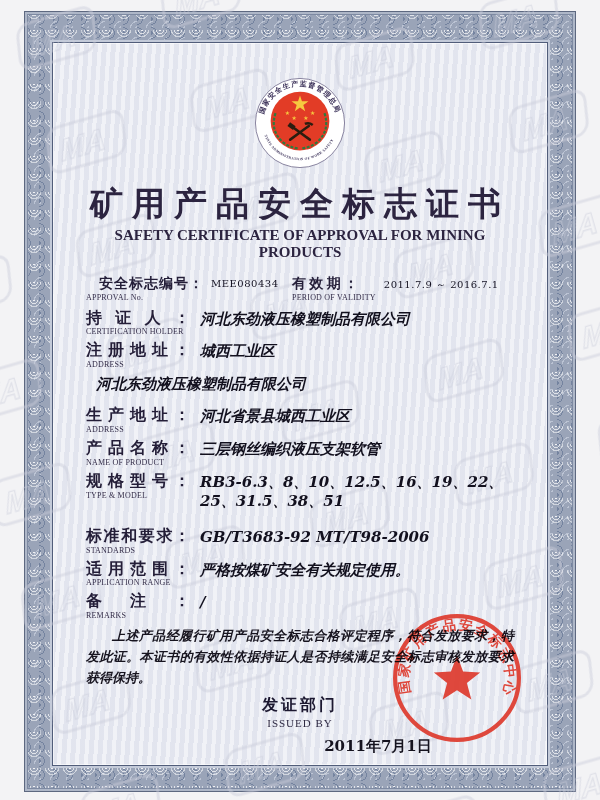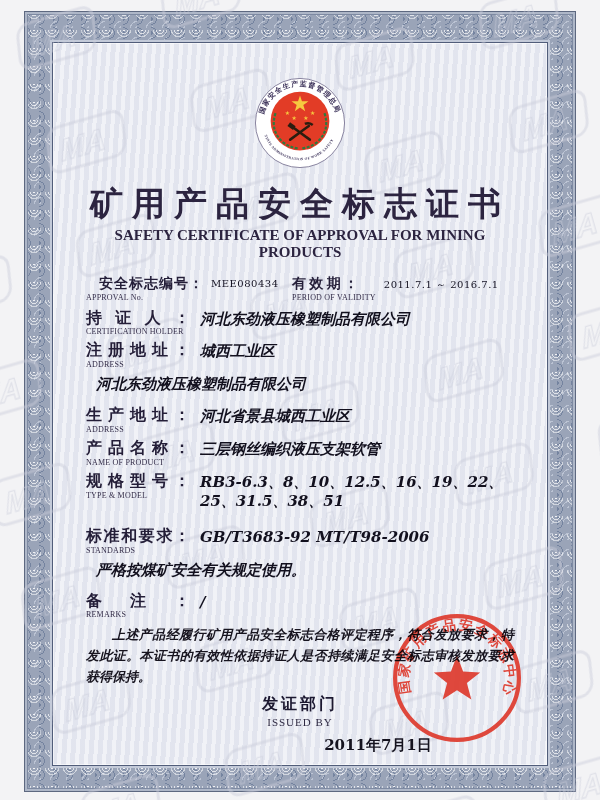"2011.7.1 ～ 2016.7.1" div.num-val { text: 2011.7.1 -> 2011.7.9 }
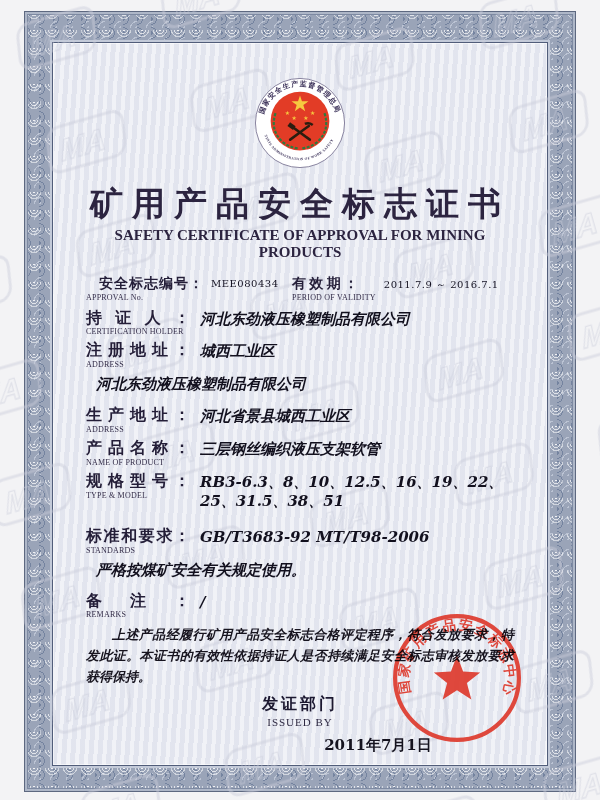"适用范围：" div.lab-col { html: none -> <div> <span>适用范围：</span> <span>APPLICATION RANGE</span> </div> }
